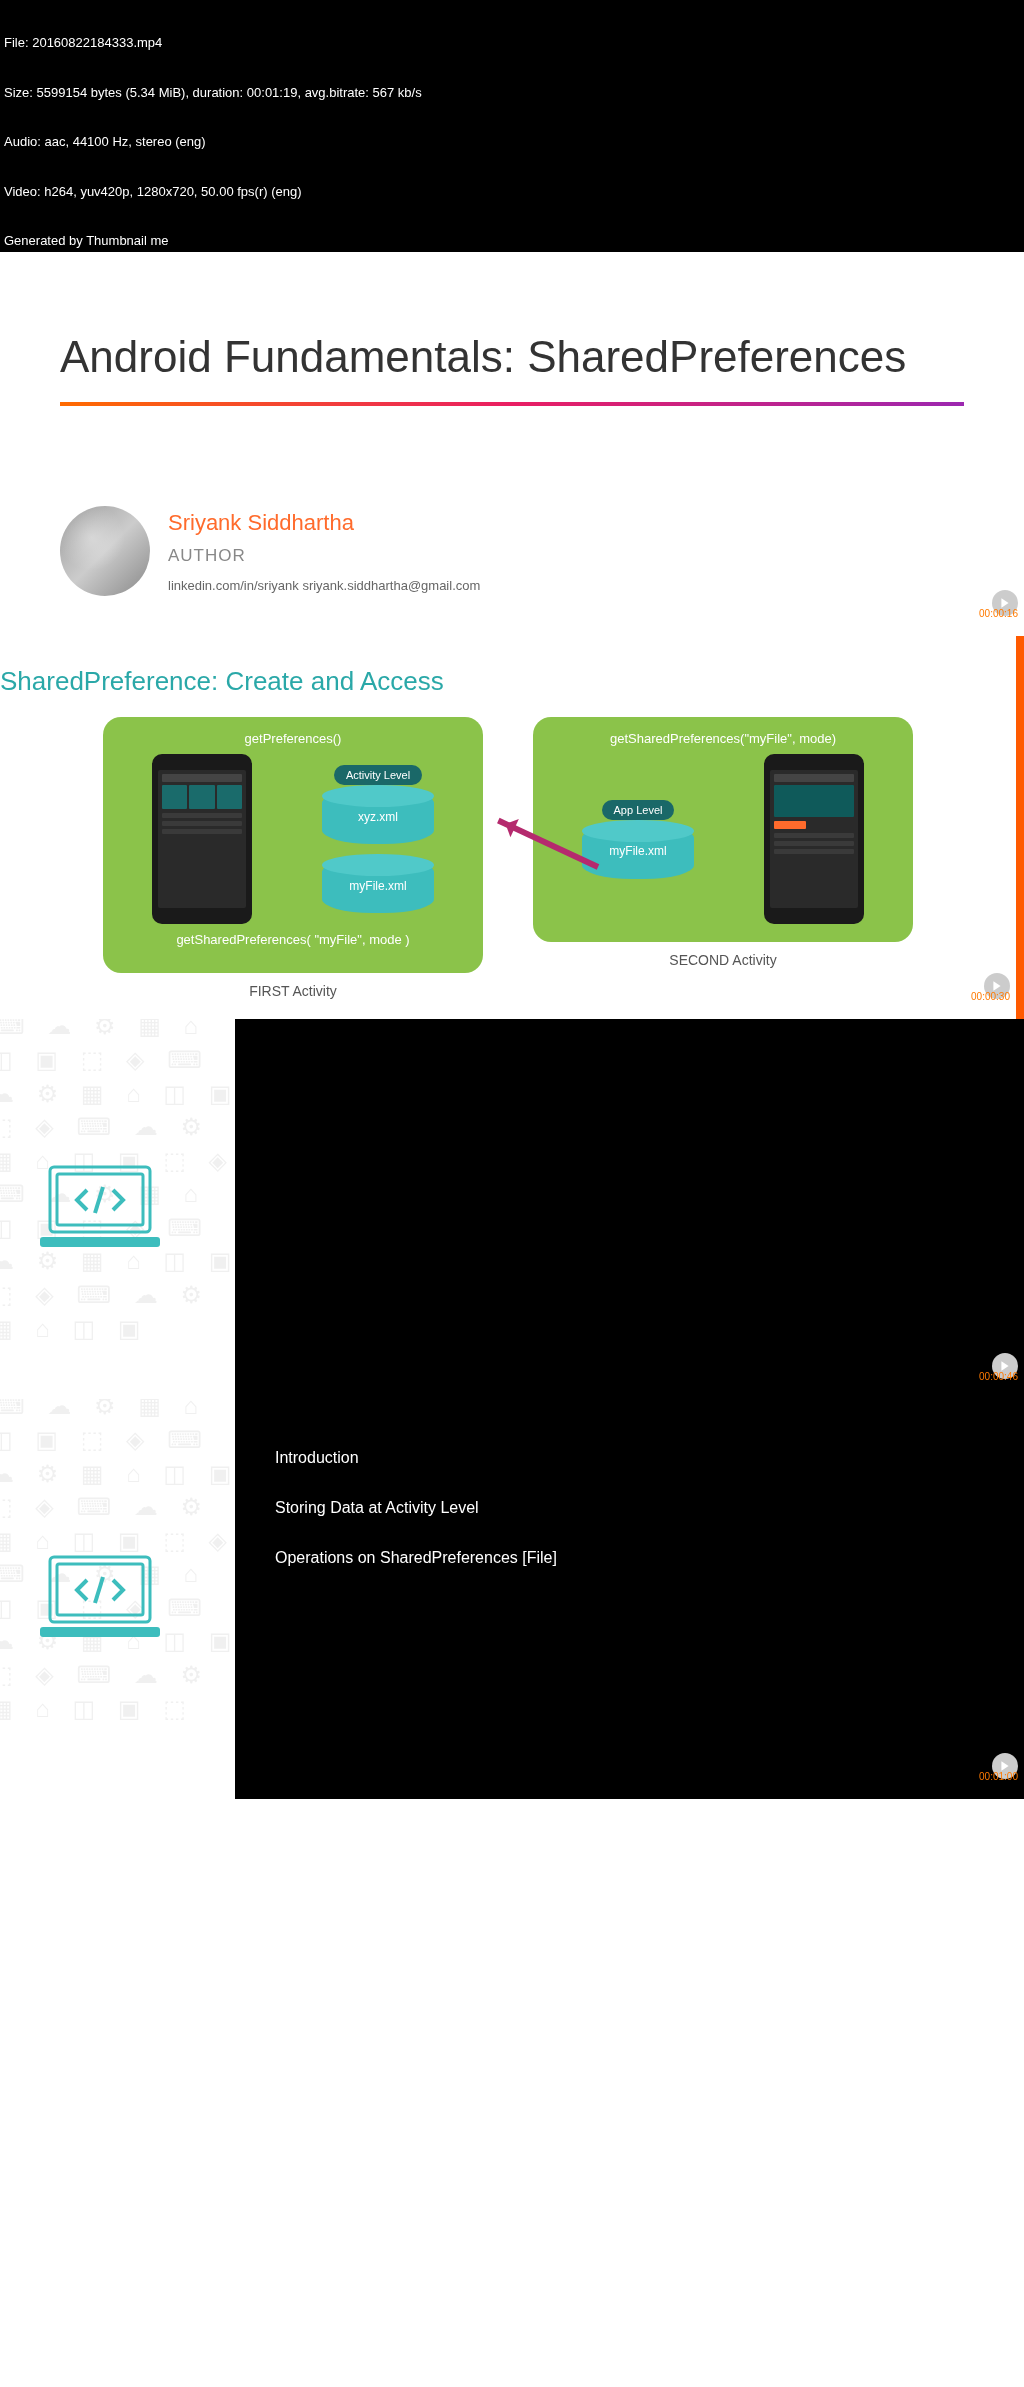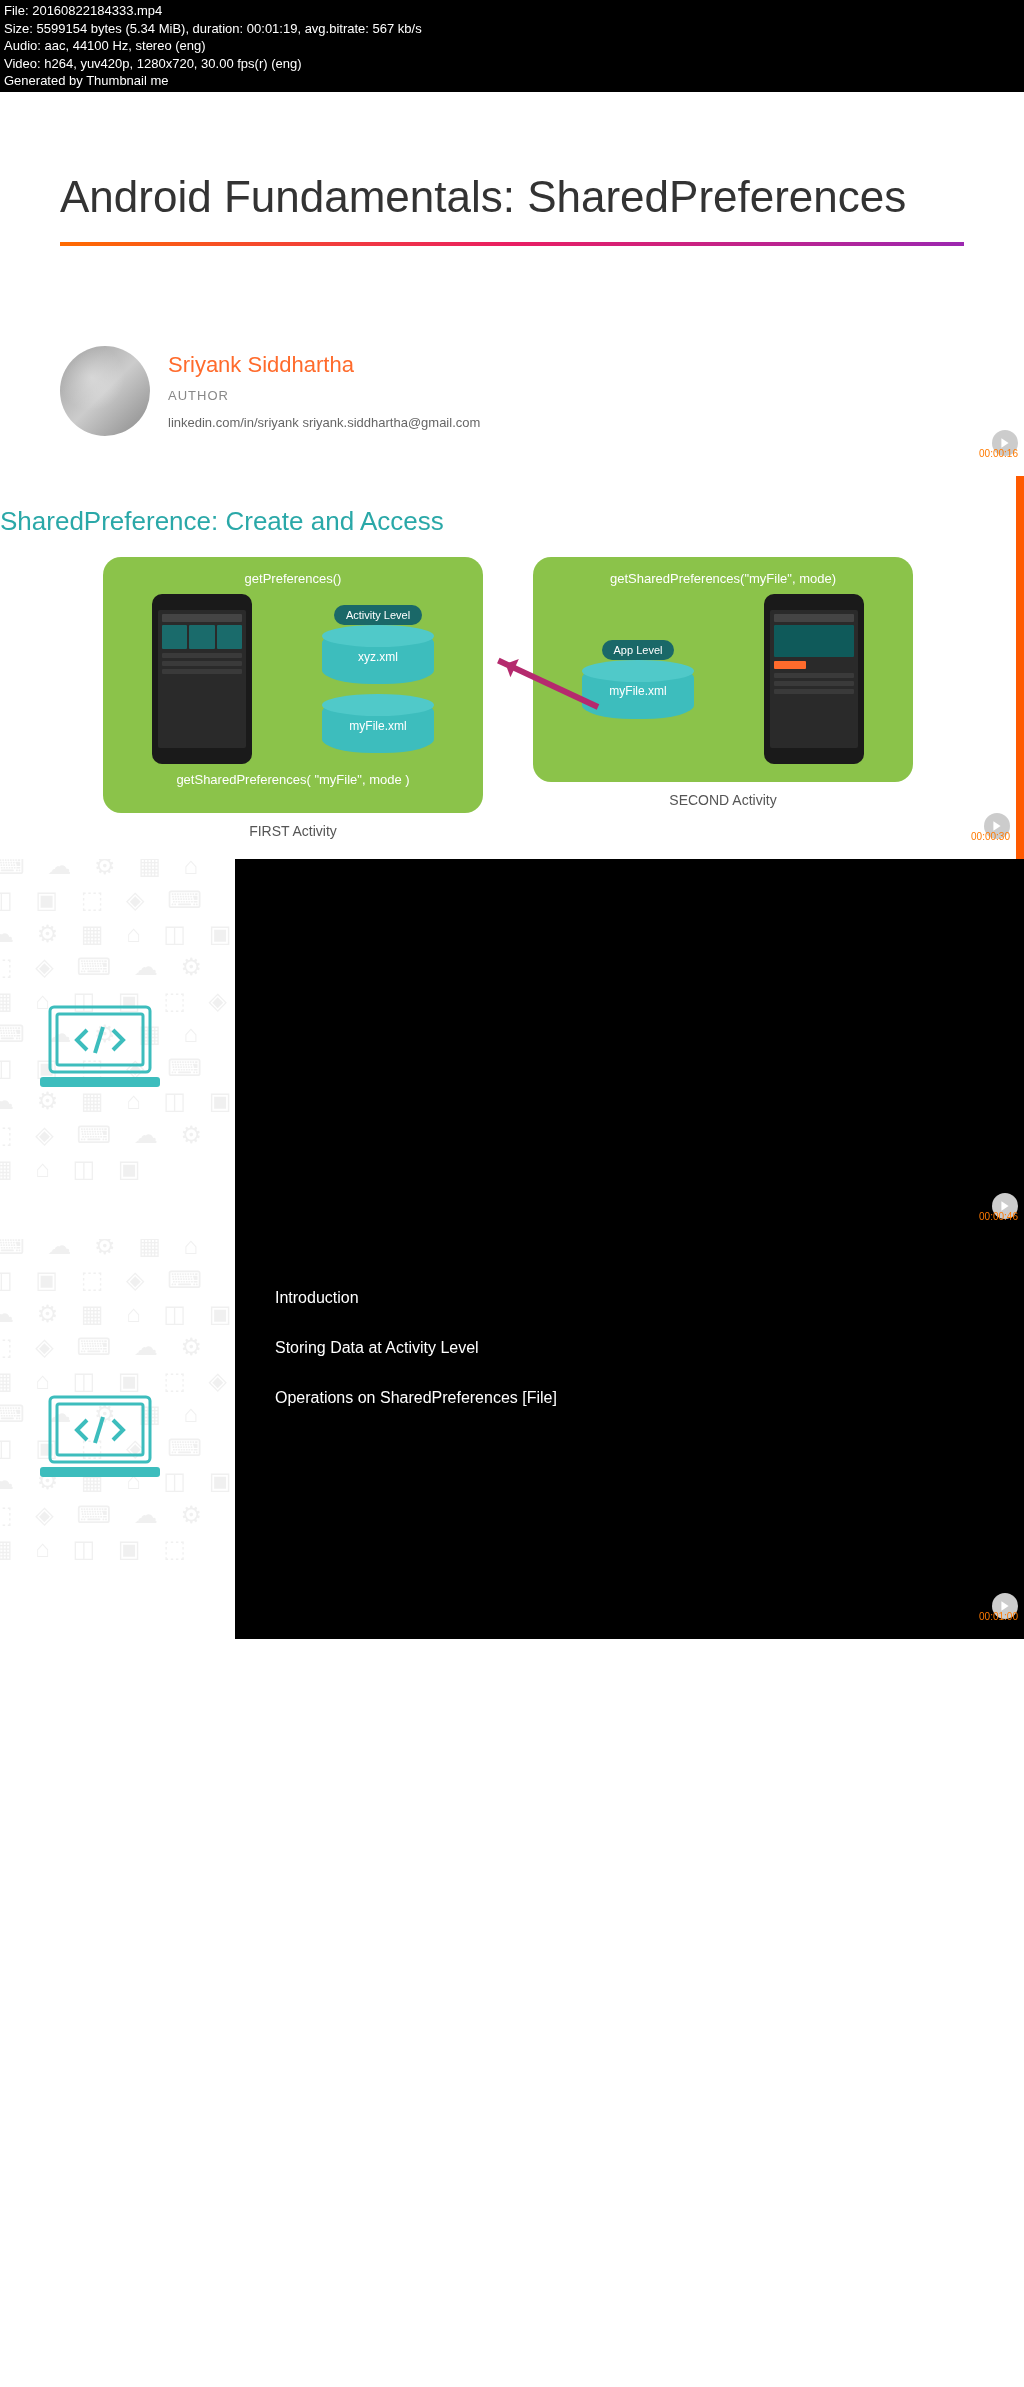"File: 20160822184333.mp4" .file-info div { margin-top: none -> 32px }
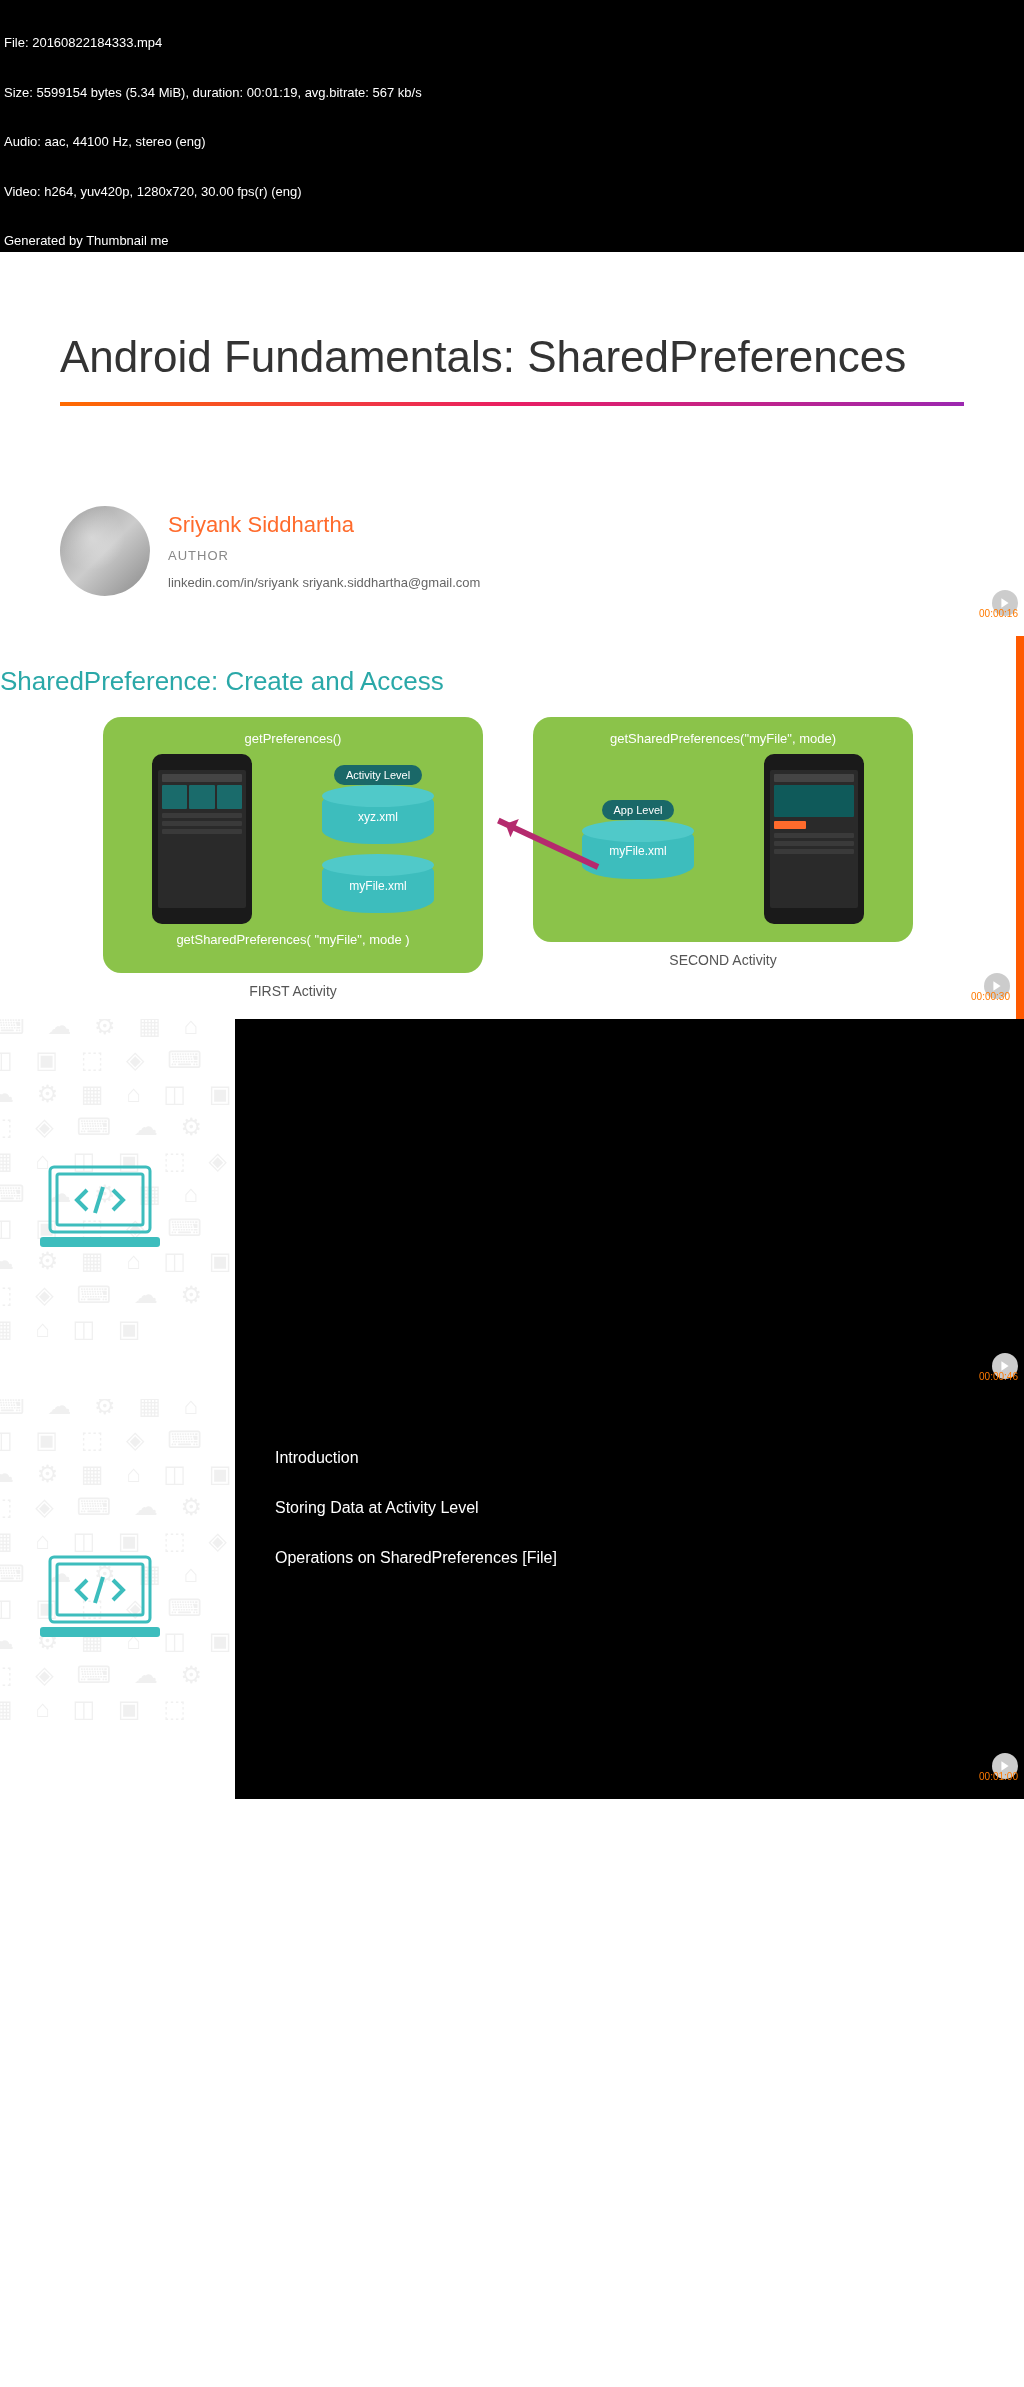"Video: h264, yuv420p, 1280x720, 30.00" div { text: 30.00 -> 50.00 }
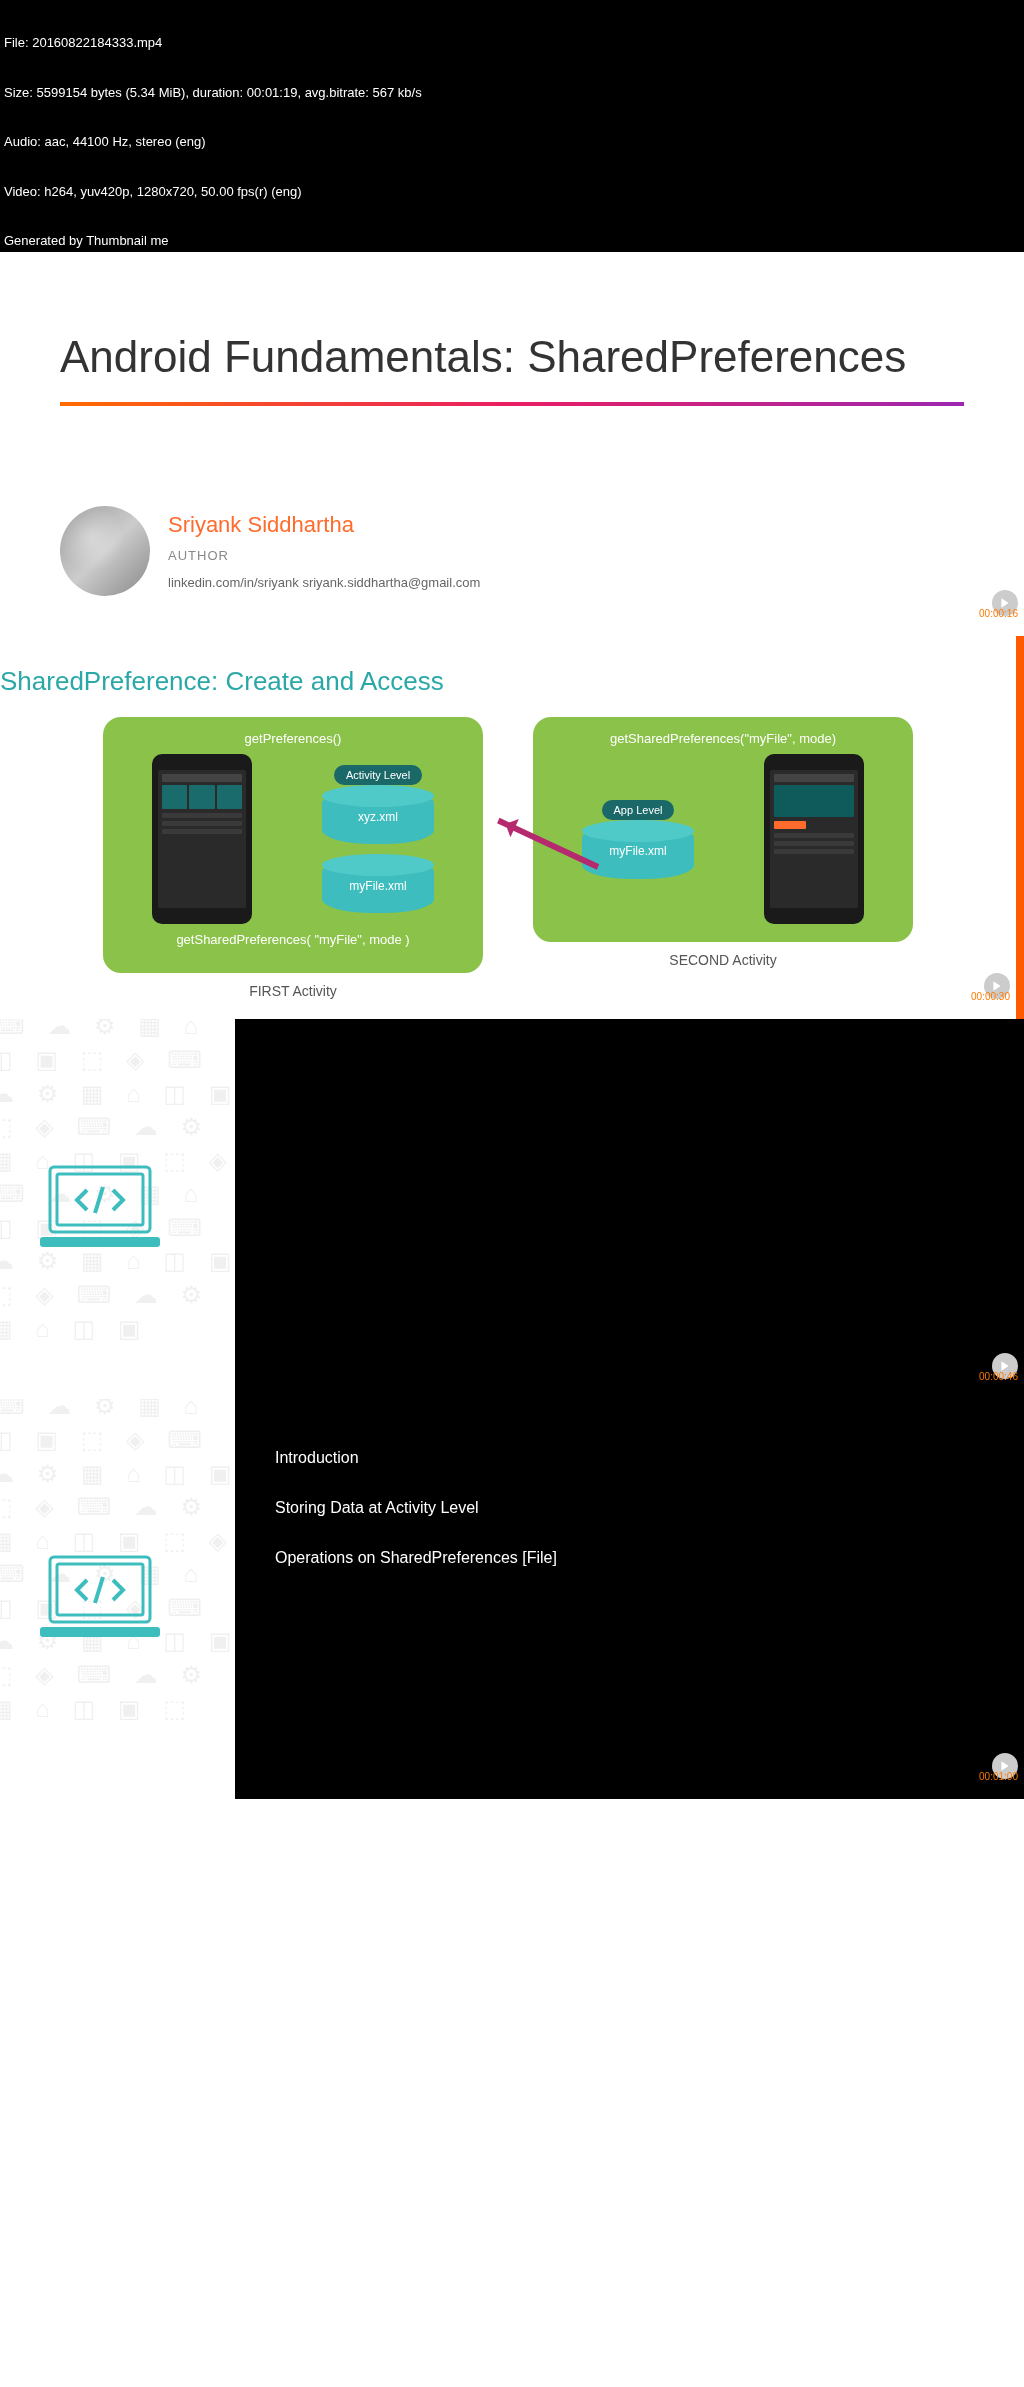"AUTHOR" .author-role { font-size: 13px -> 17px }
